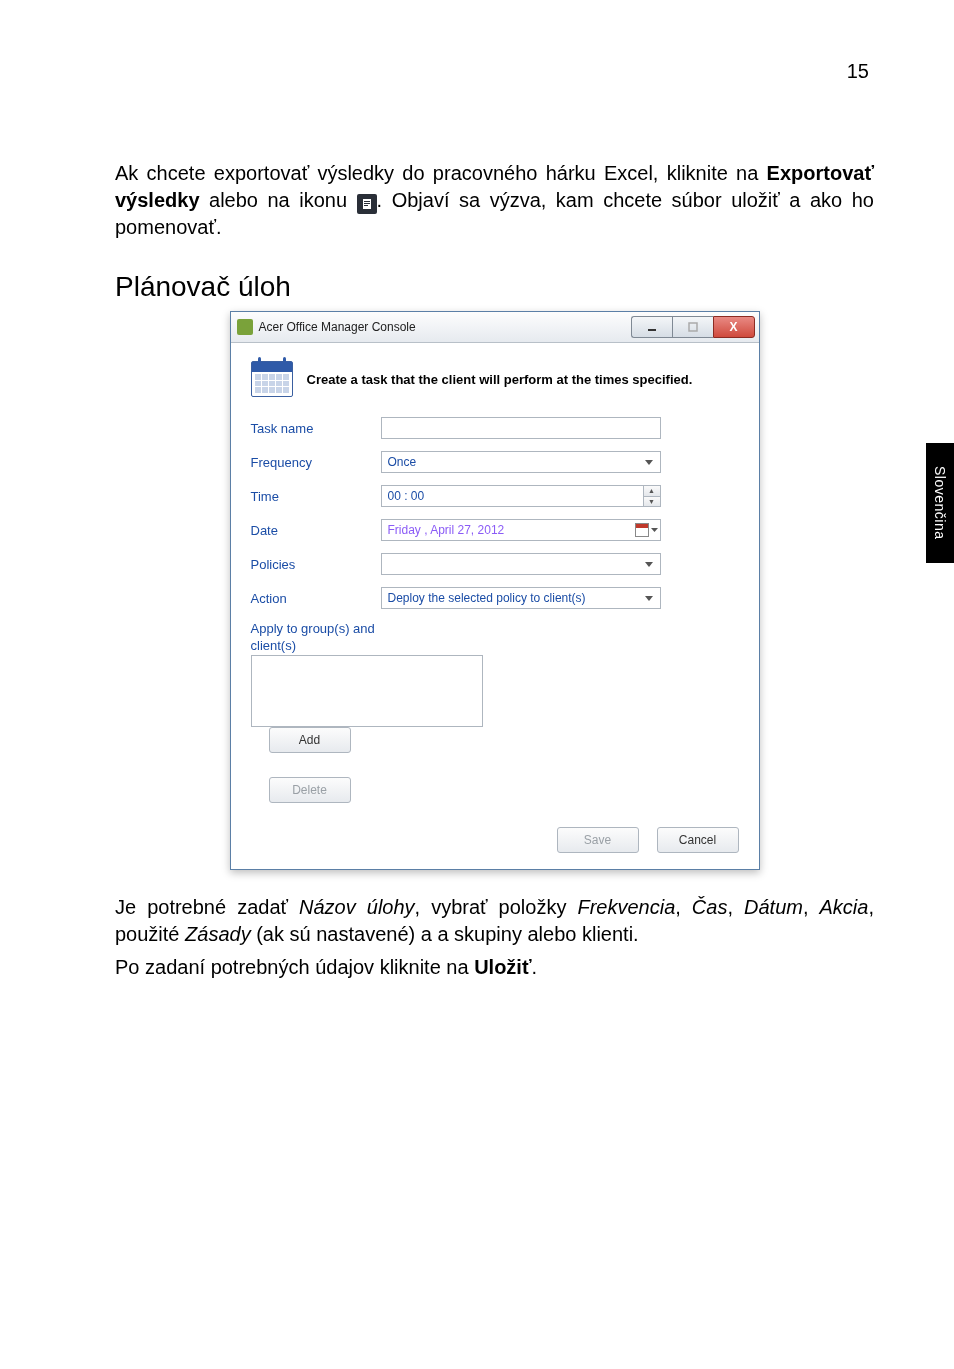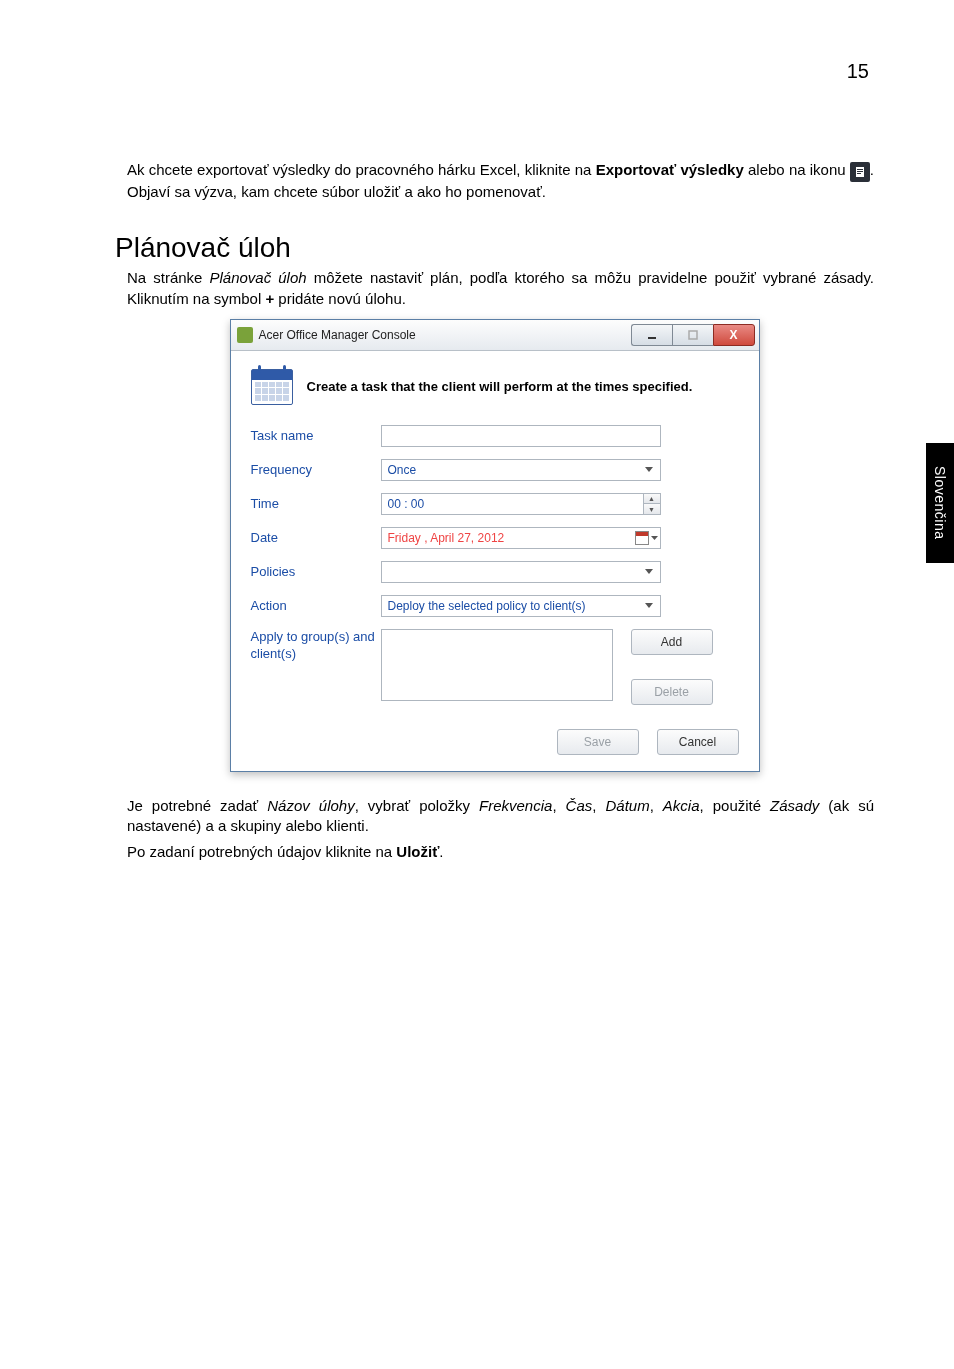"Ak chcete exportovať výsledky do" .body-text { font-size: 15px -> 20px; margin: 0 0 18px 12px -> 0 0 18px 0 }
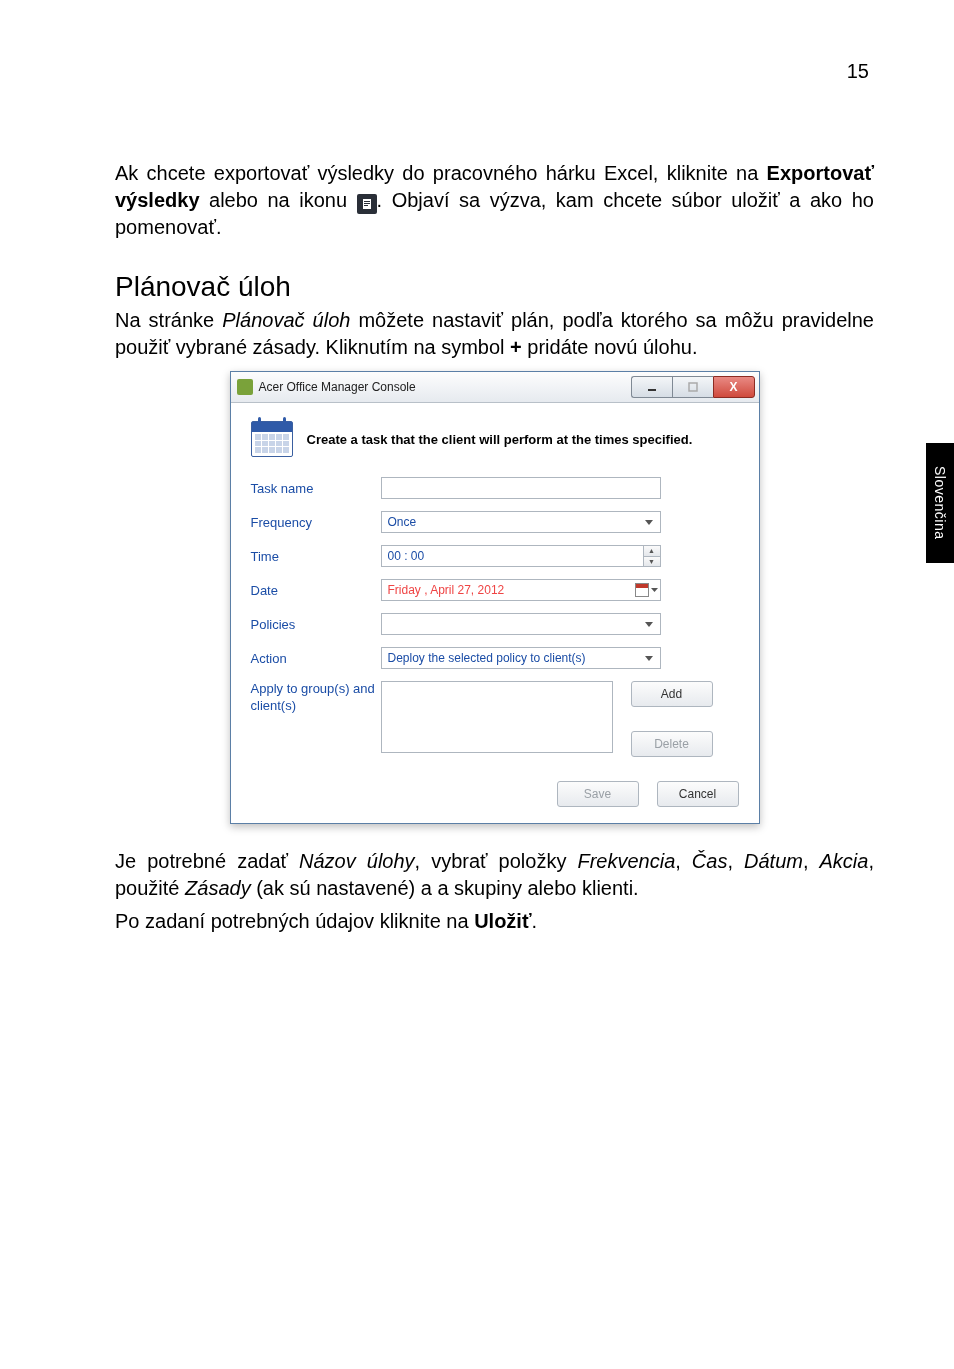"Na stránke Plánovač úloh môžete" p.body-text { html: <p> <span>Na stránke </span><span>Plánovač úloh</span><span> môžete nastaviť plán, podľa ktorého sa môžu pravidelne použiť vybrané zásady. Kliknutím na symbol </span><span>+</span><span> pridáte novú úlohu.</span> </p> -> none }
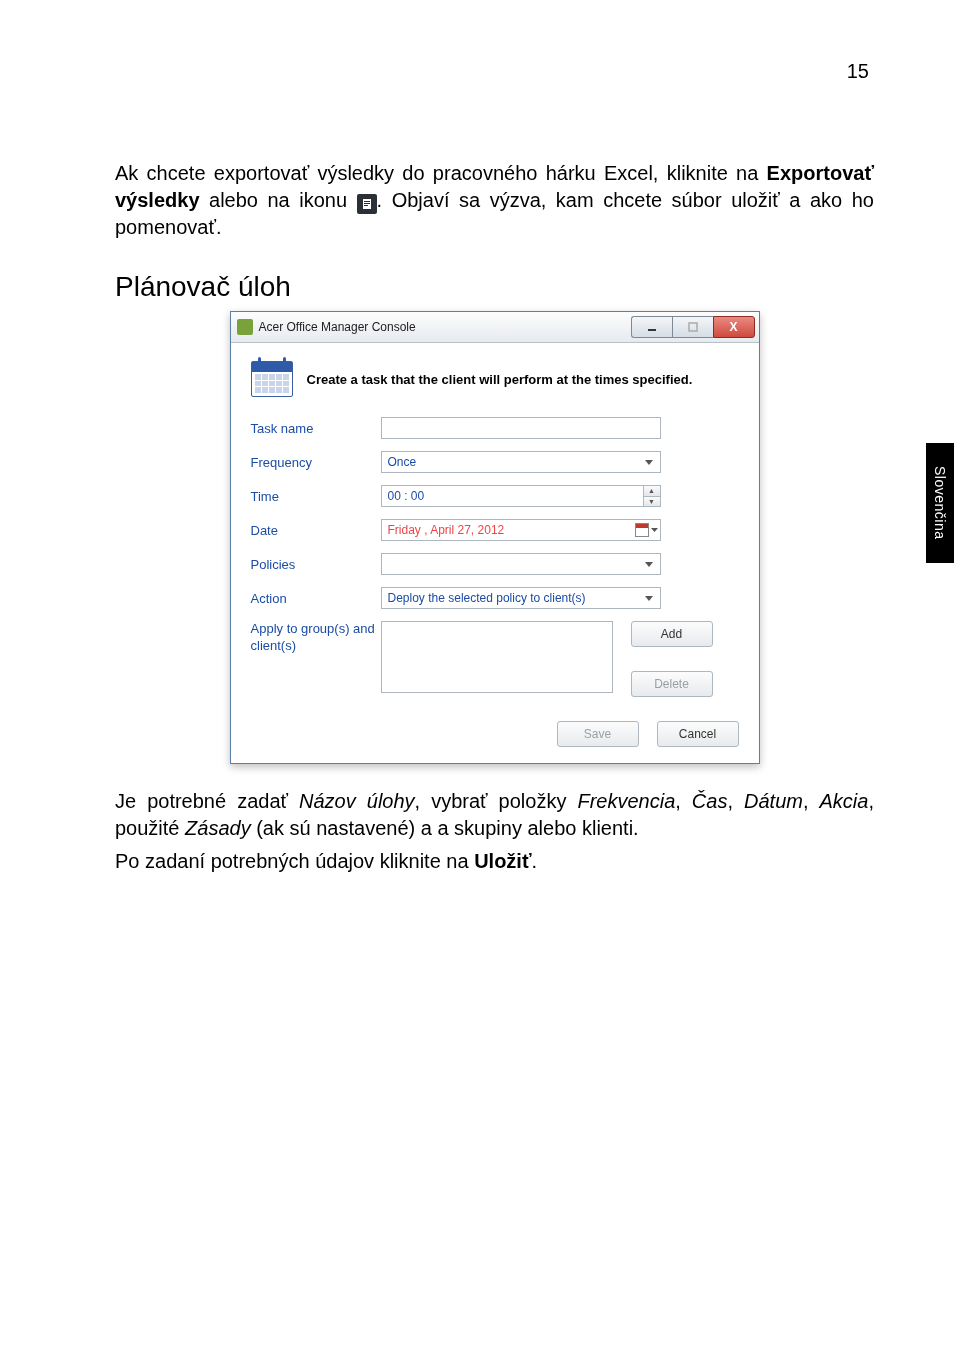"Friday , April 27, 2012" div.field { color: #ef4444 -> #8b5cf6 }
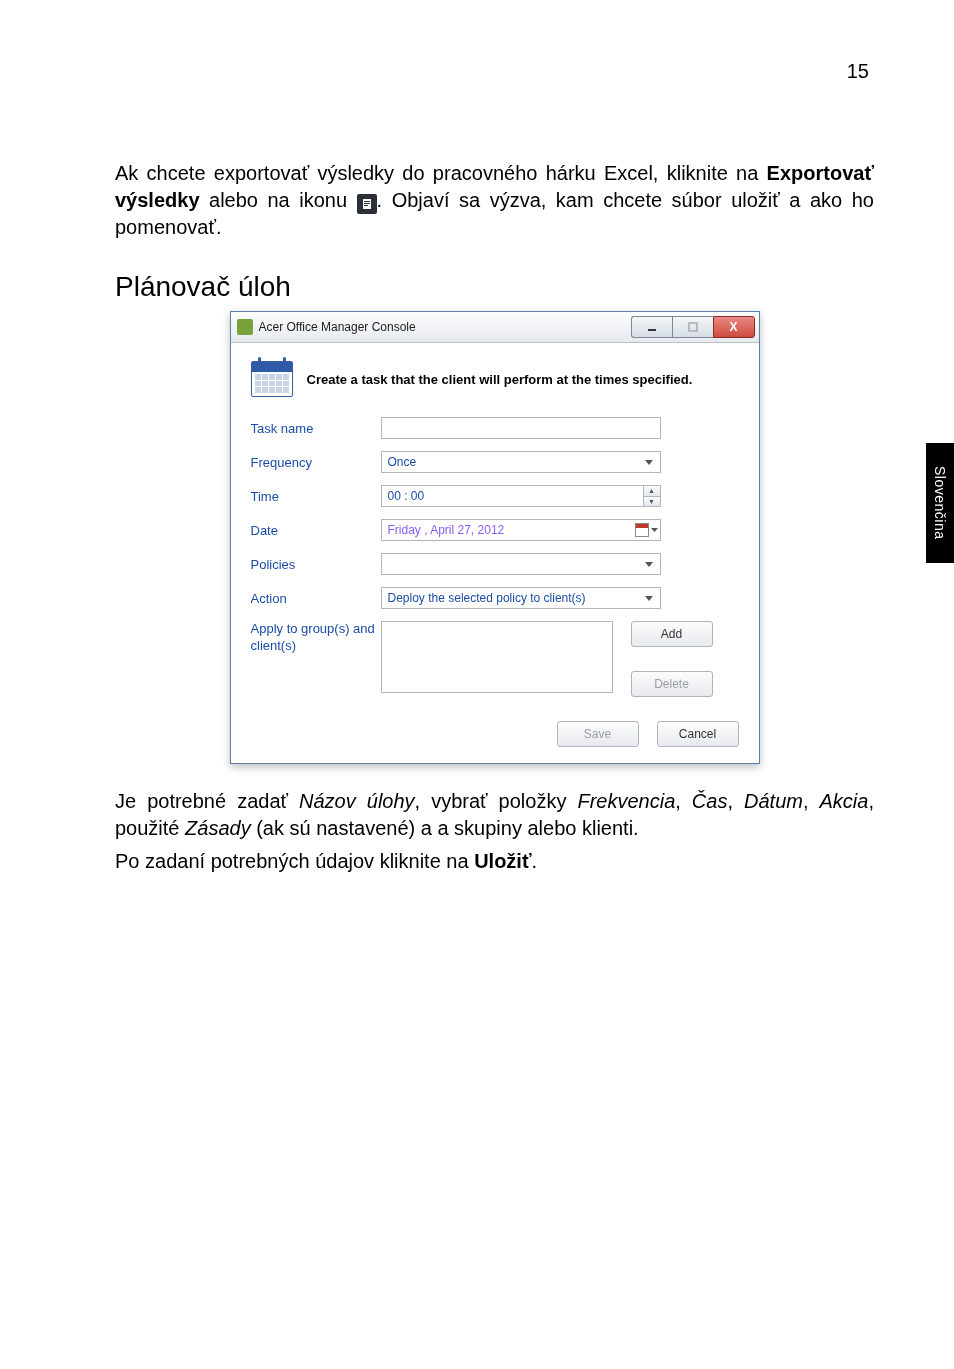"Apply to group(s) and client(s)" .apply-area { flex-direction: none -> column }
